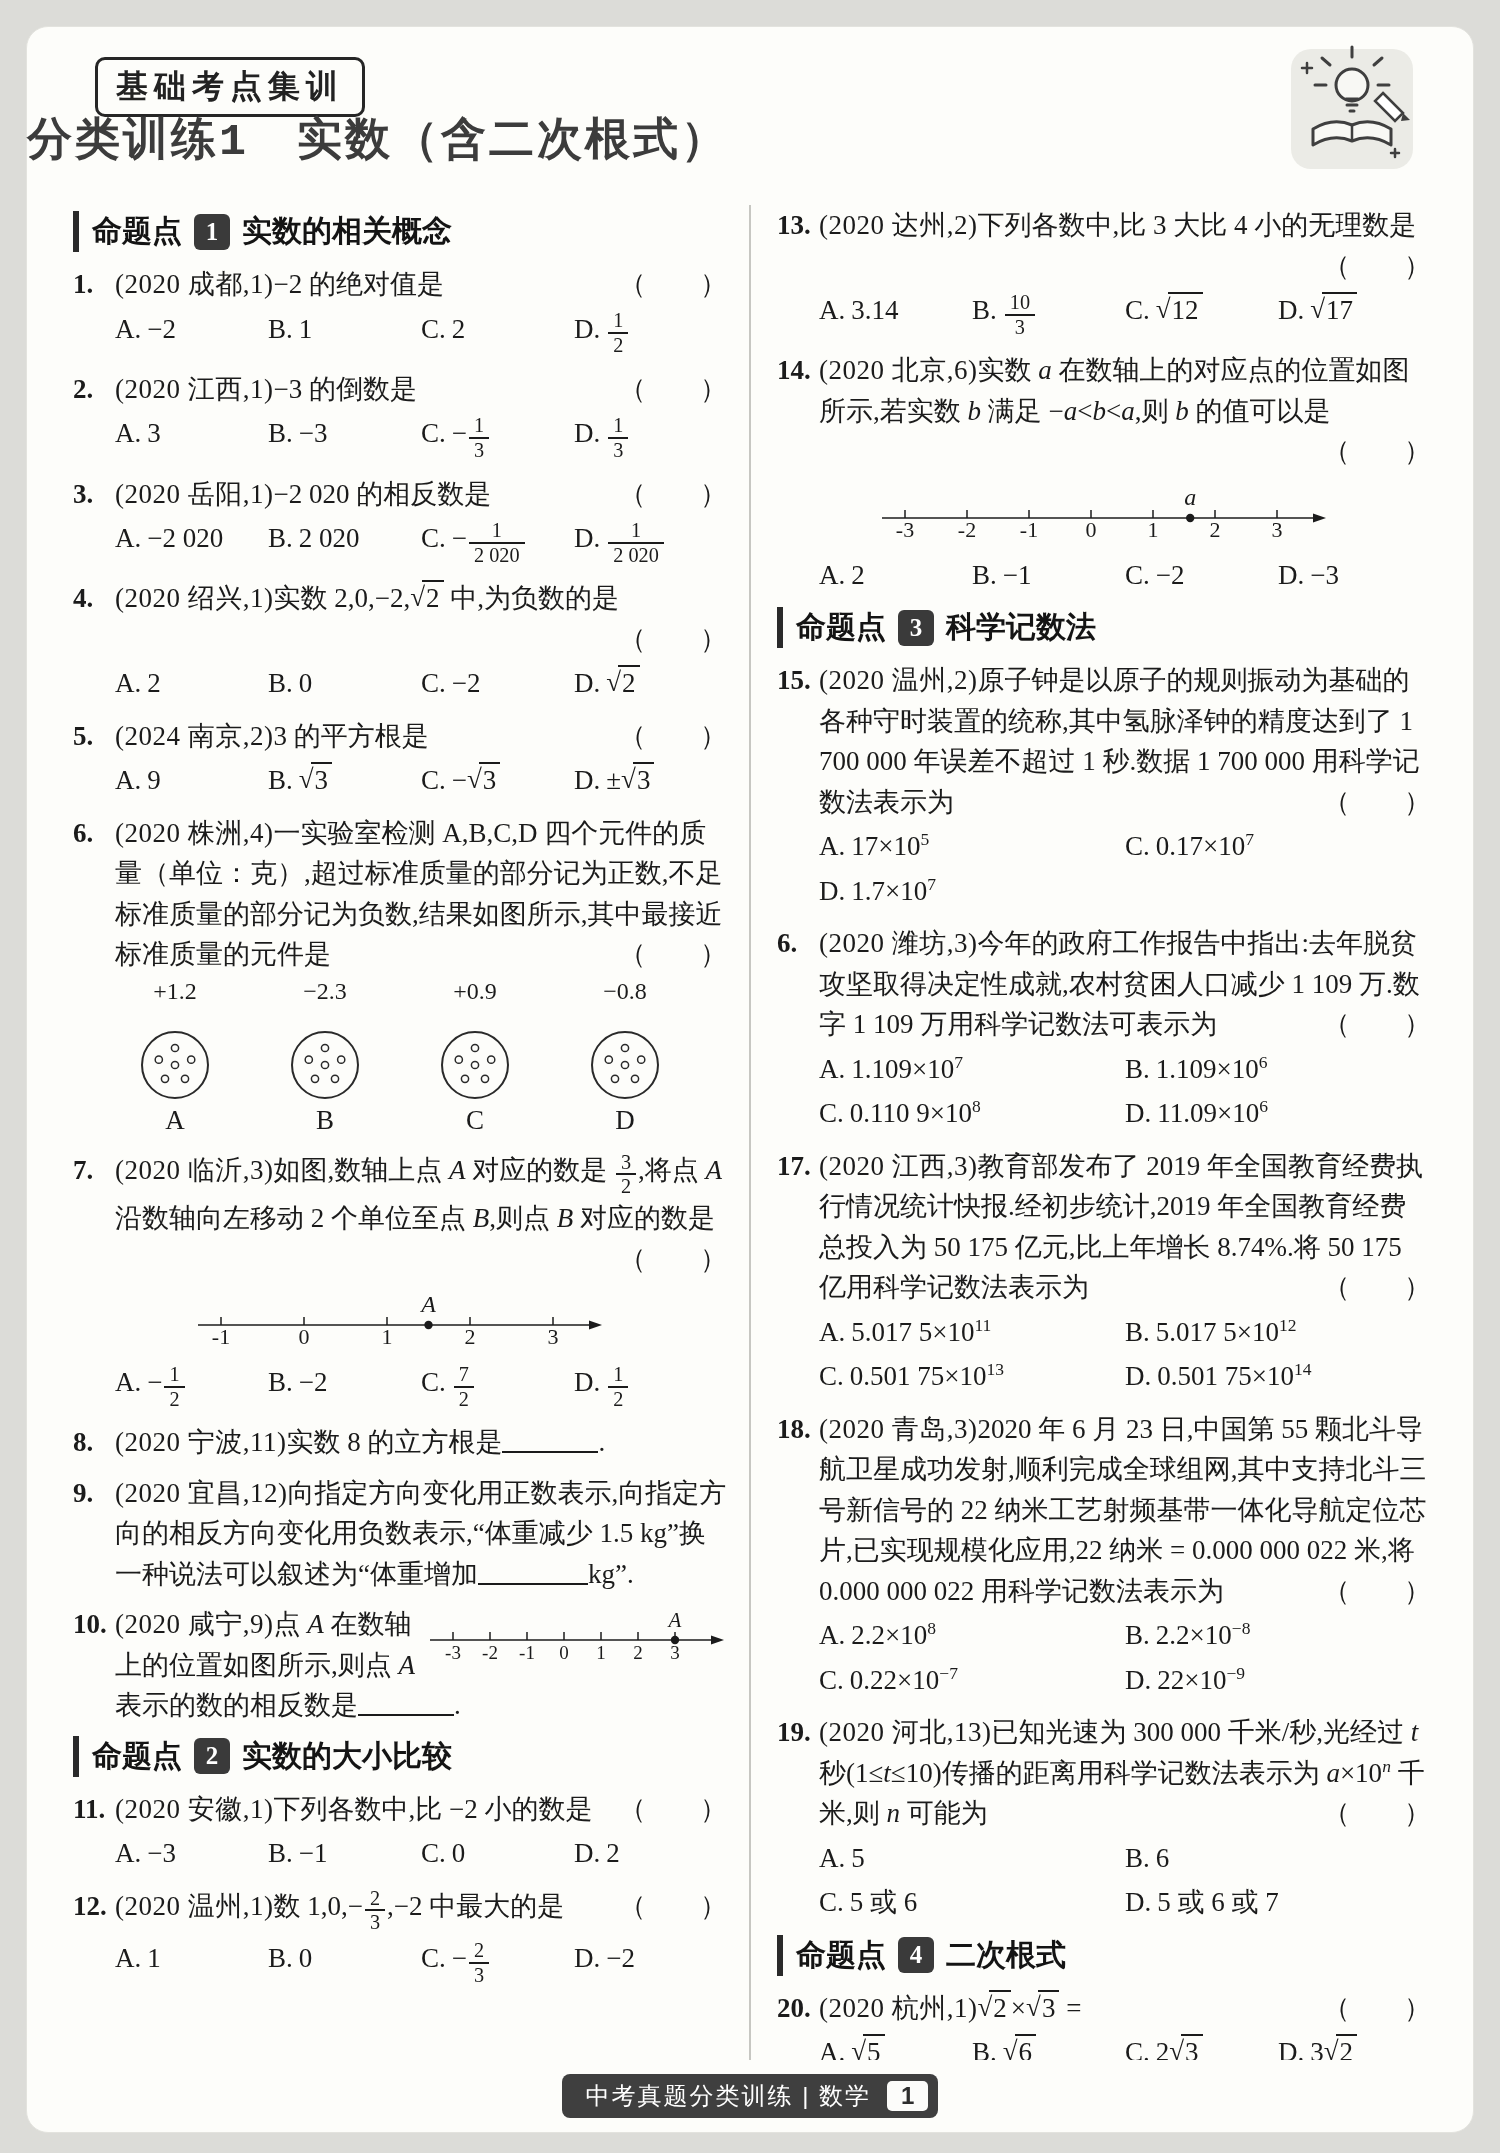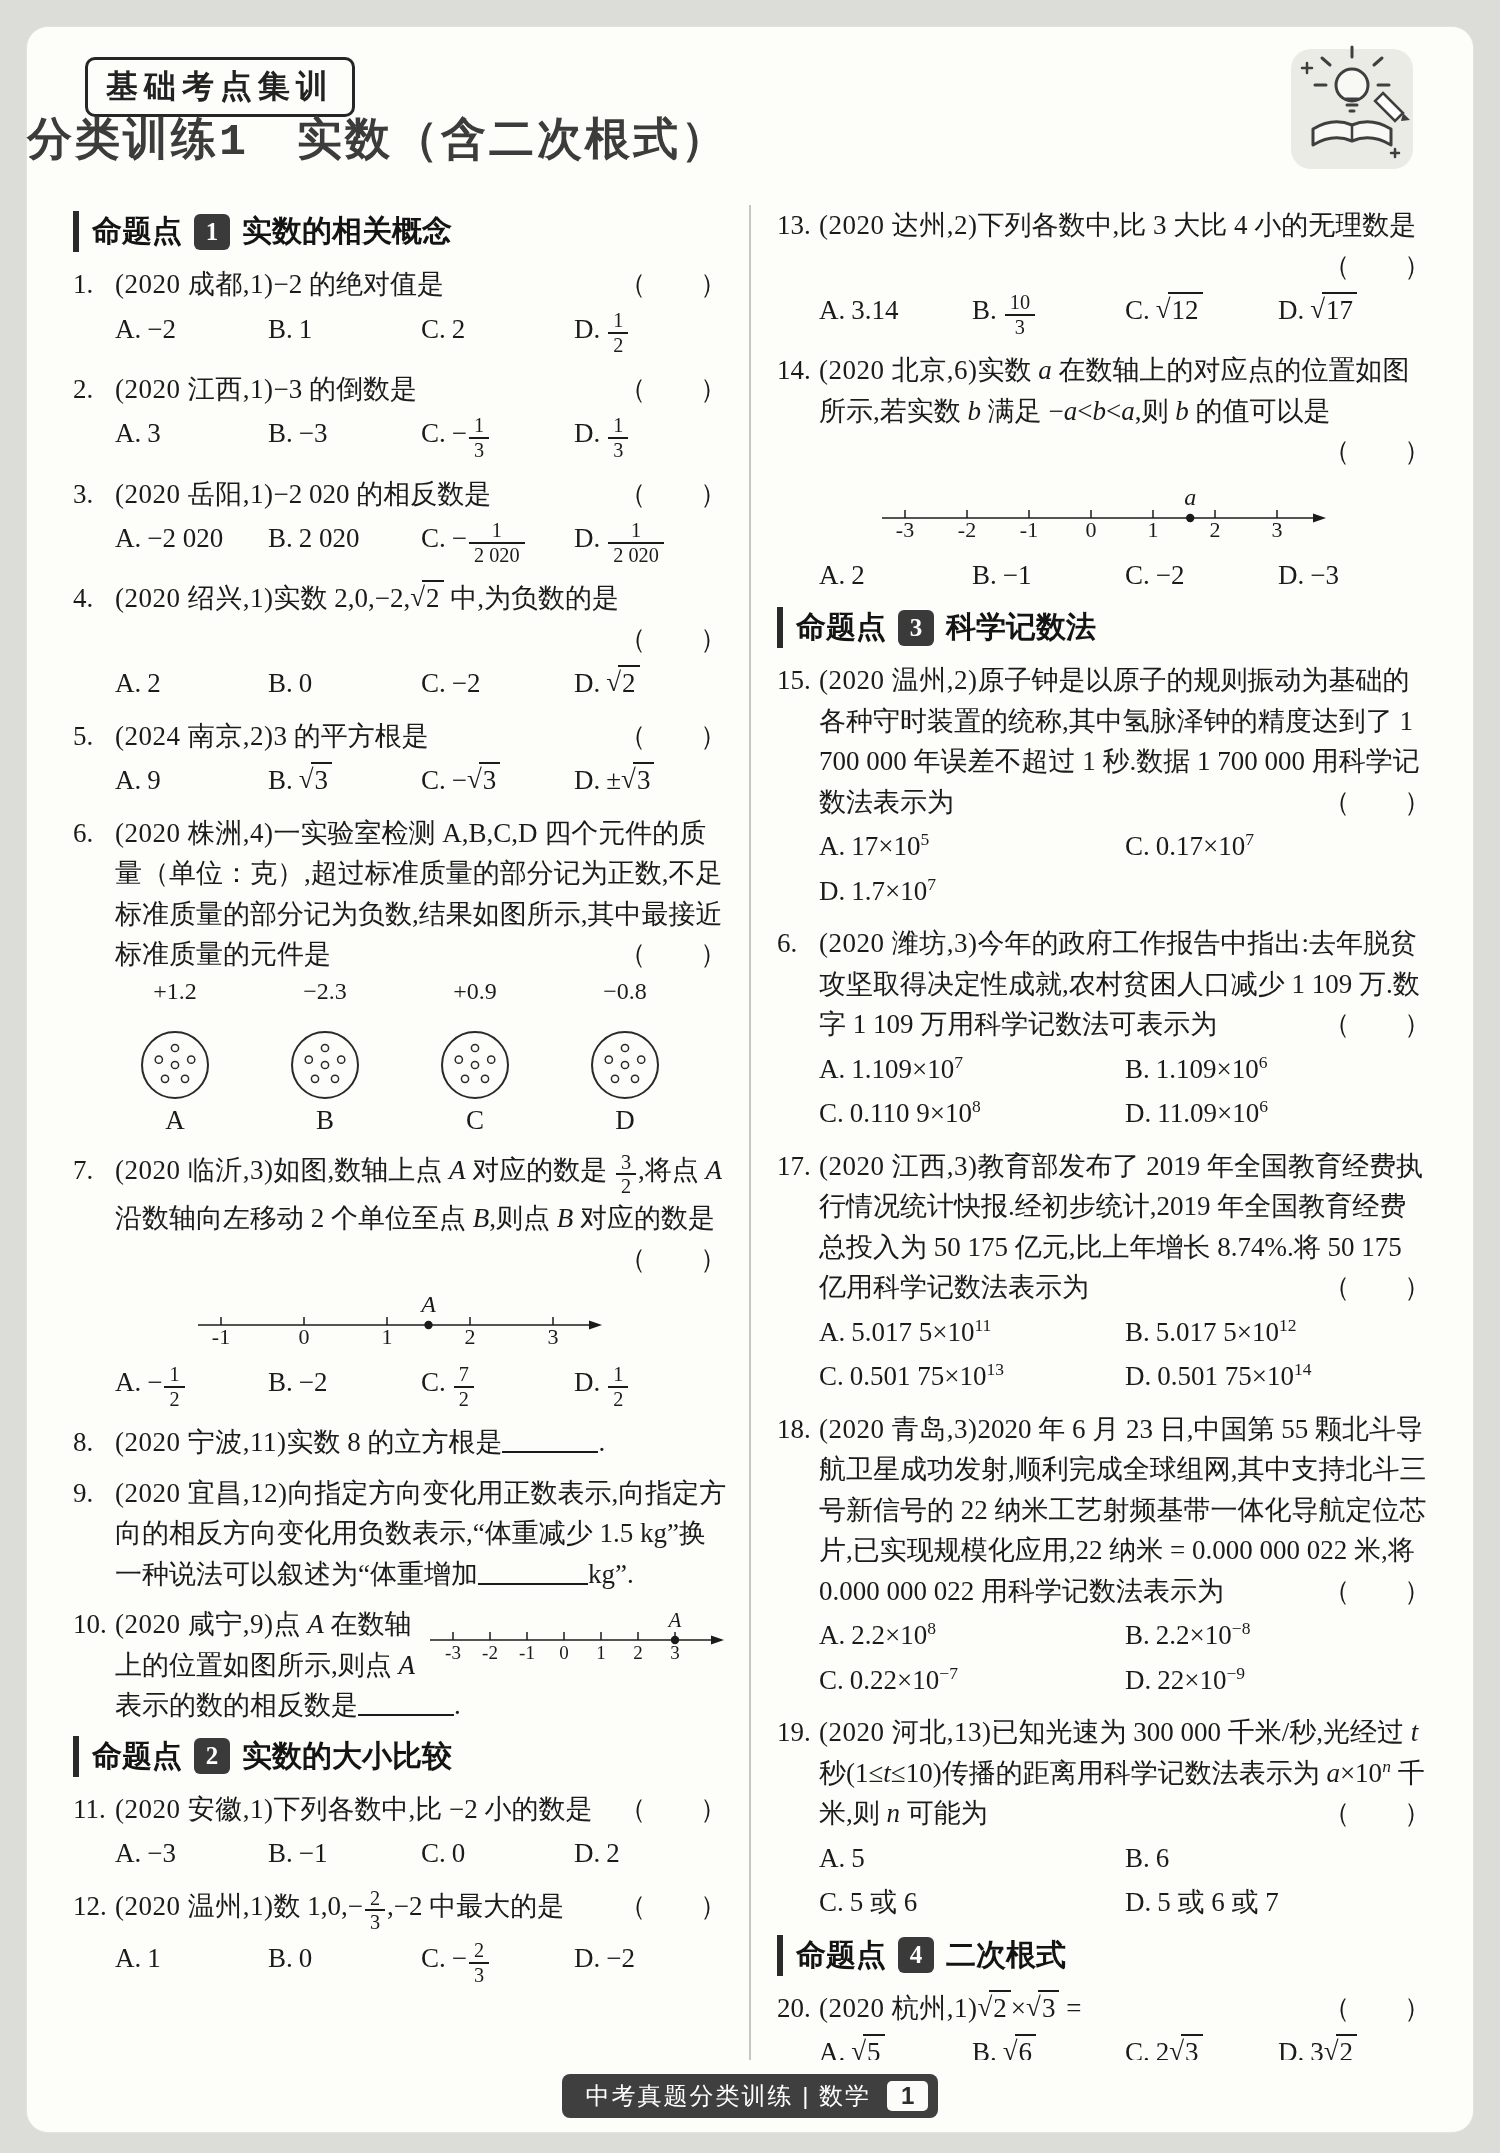"基础考点集训" .badge { left: 58px -> 68px }
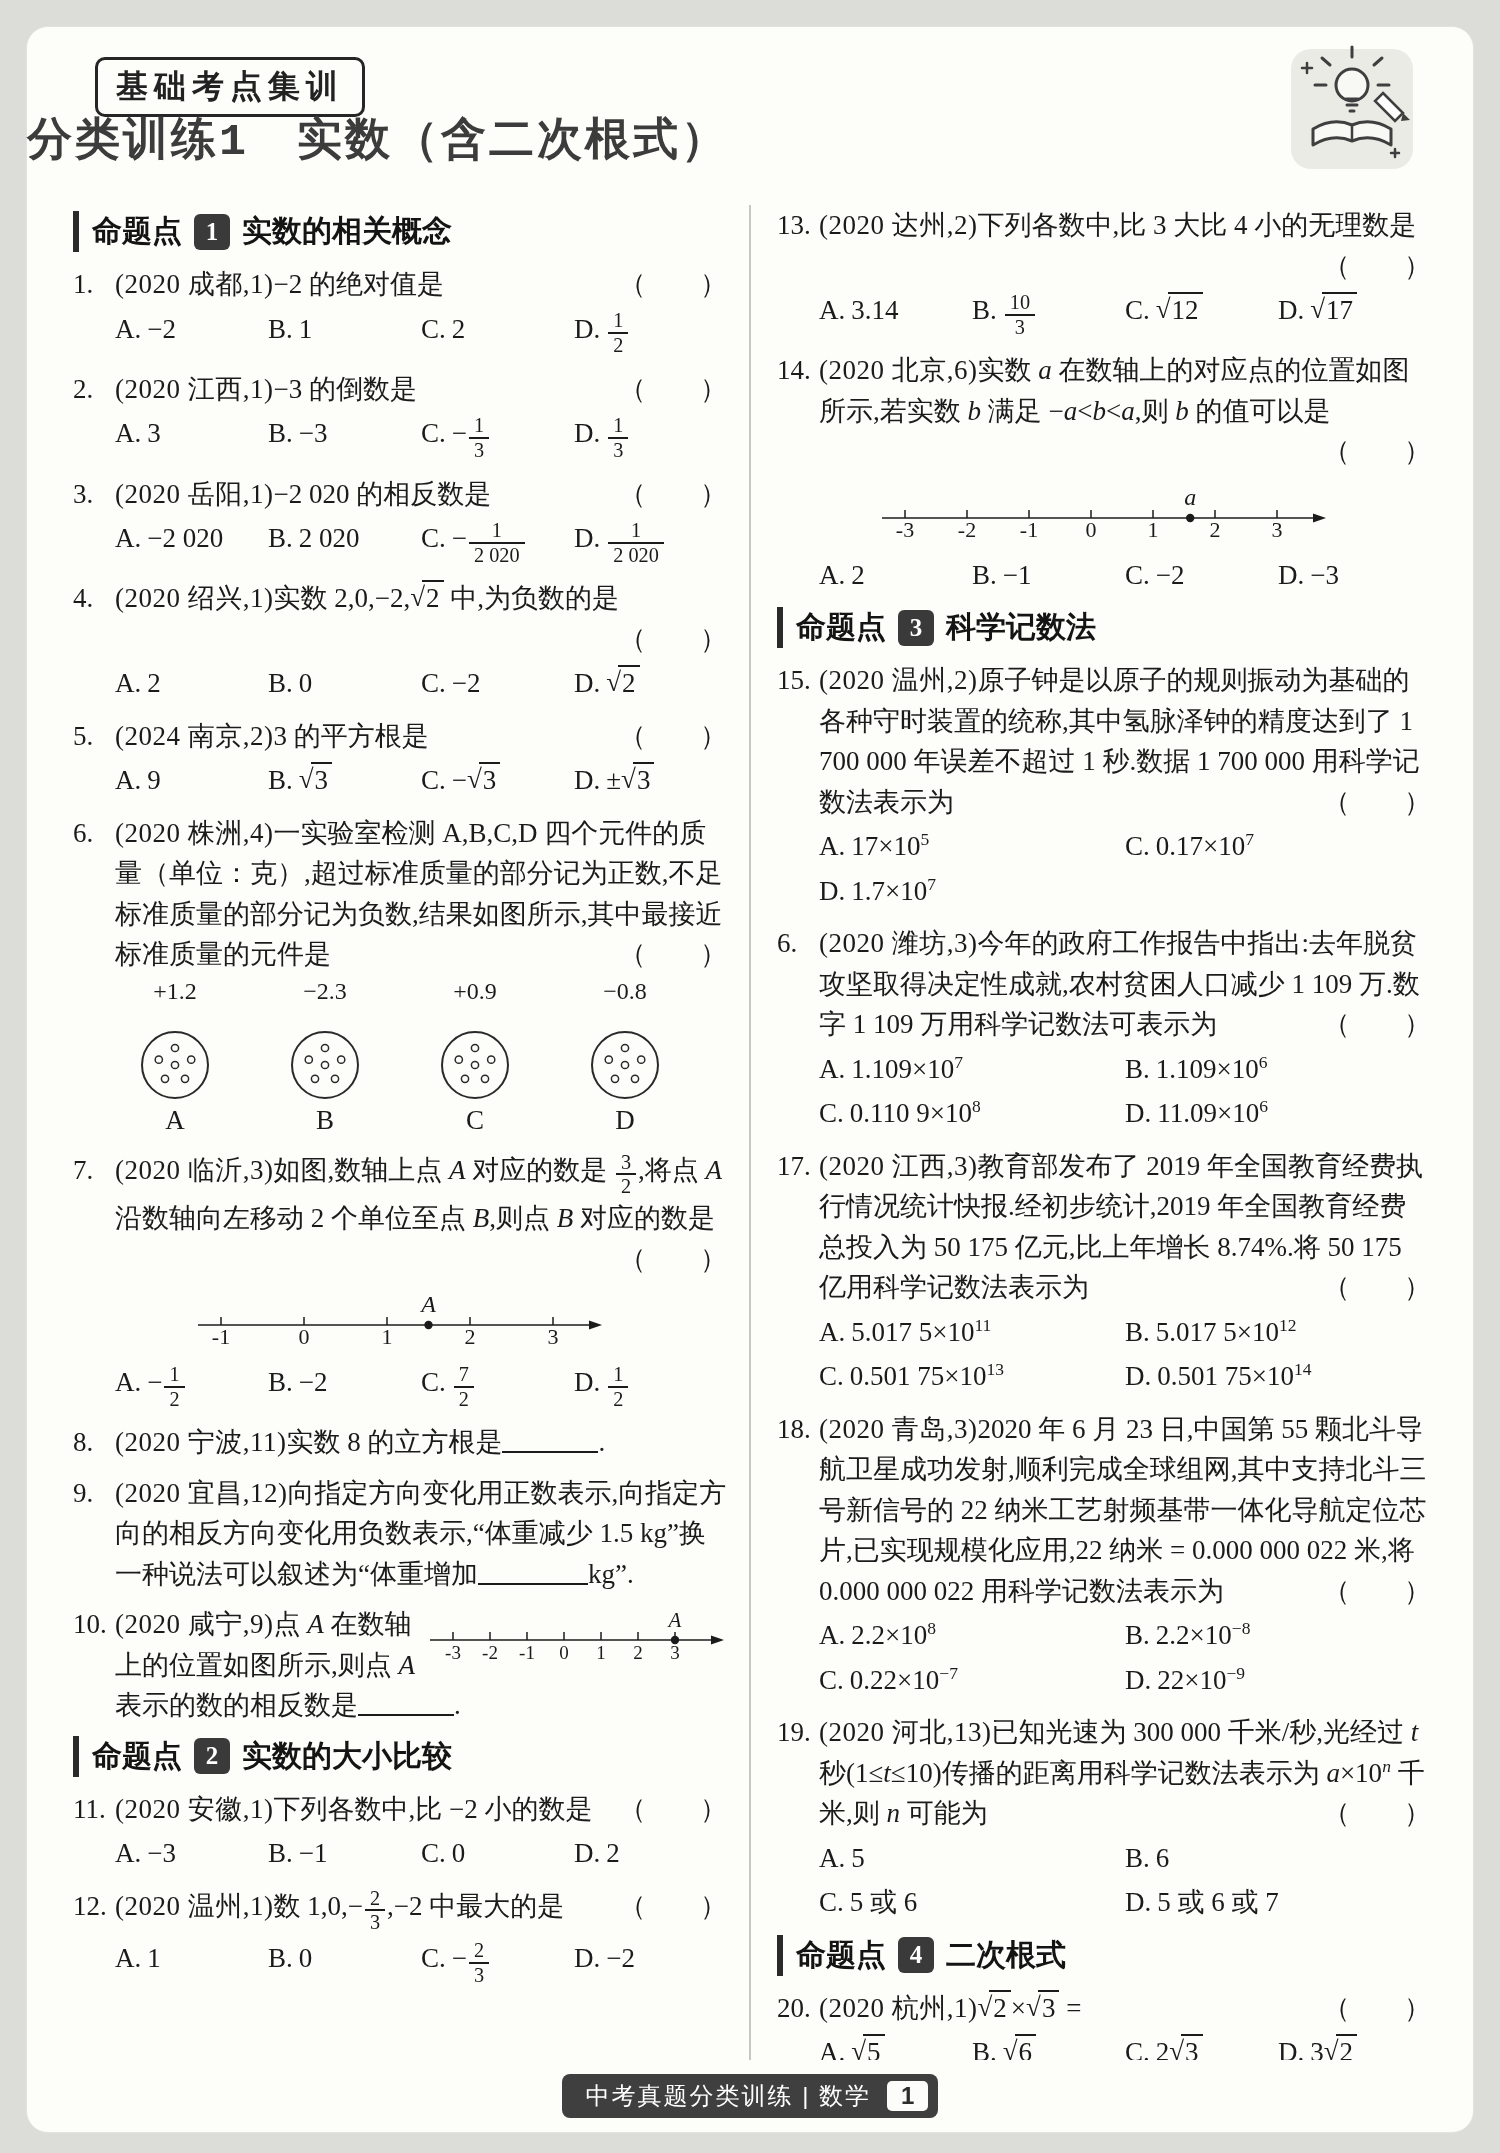"13." .q-num { font-weight: normal -> bold }
